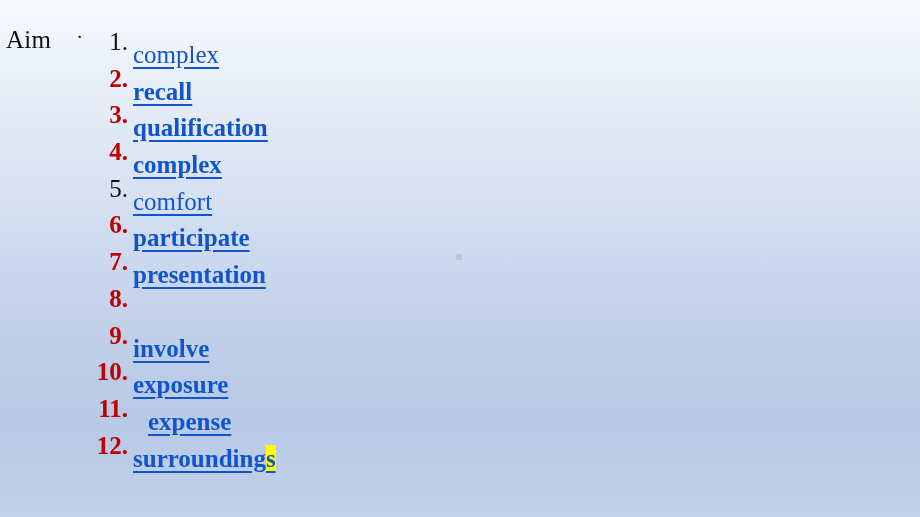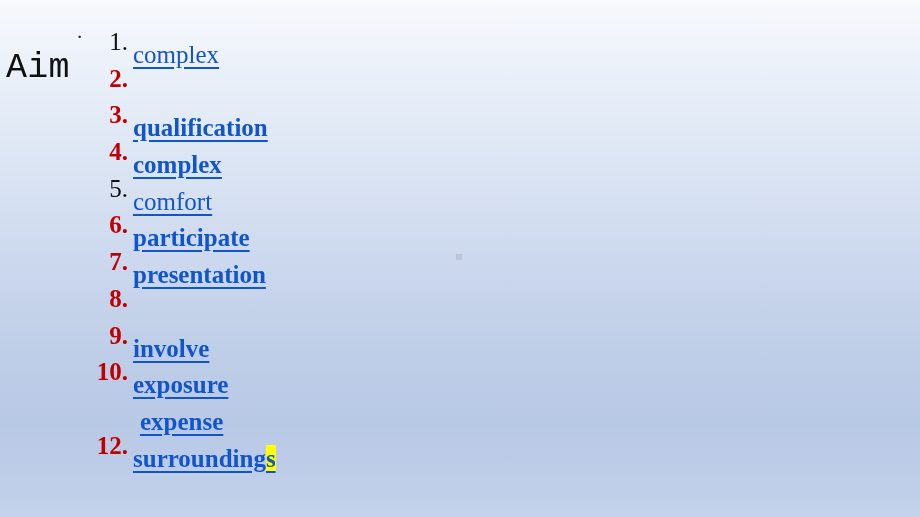"Aim" .title { font-family: Liberation Mono, monospace -> Liberation Serif, serif; font-size: 35px -> 25px; margin-top: 28px -> none }
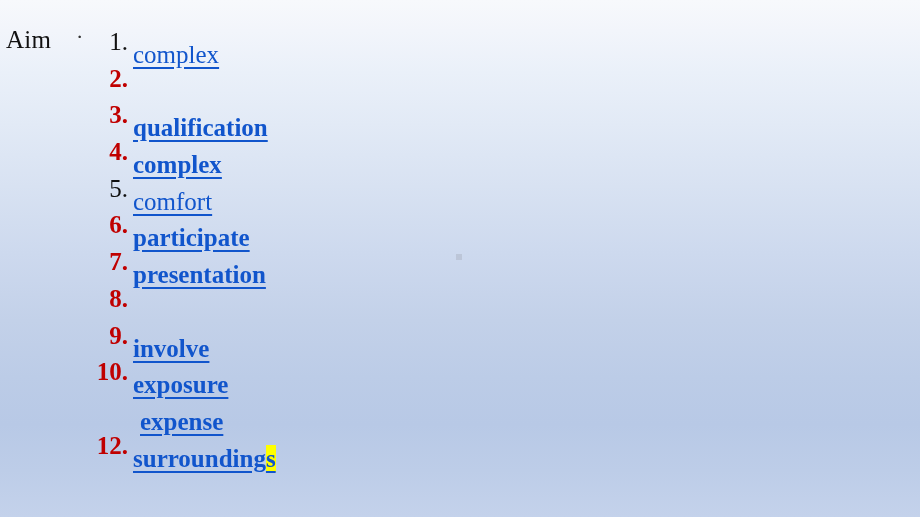"recall" span.word { html: none -> <span>recall</span> }
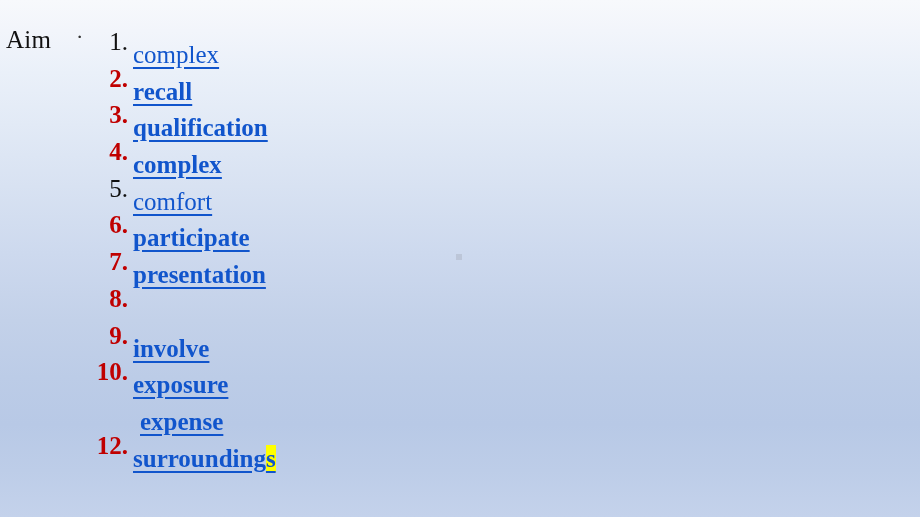"11." span.num { html: none -> <span>11.</span> }
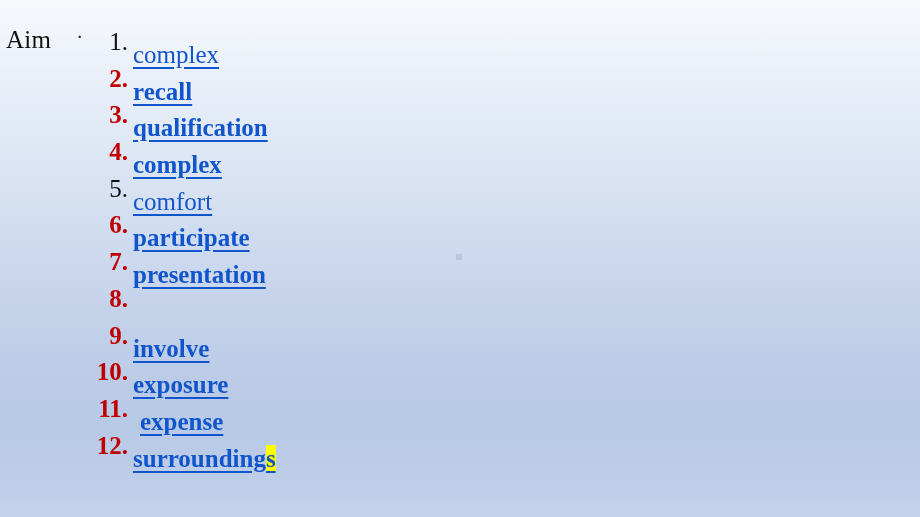"expense" .word.indent { left: 140px -> 148px }
